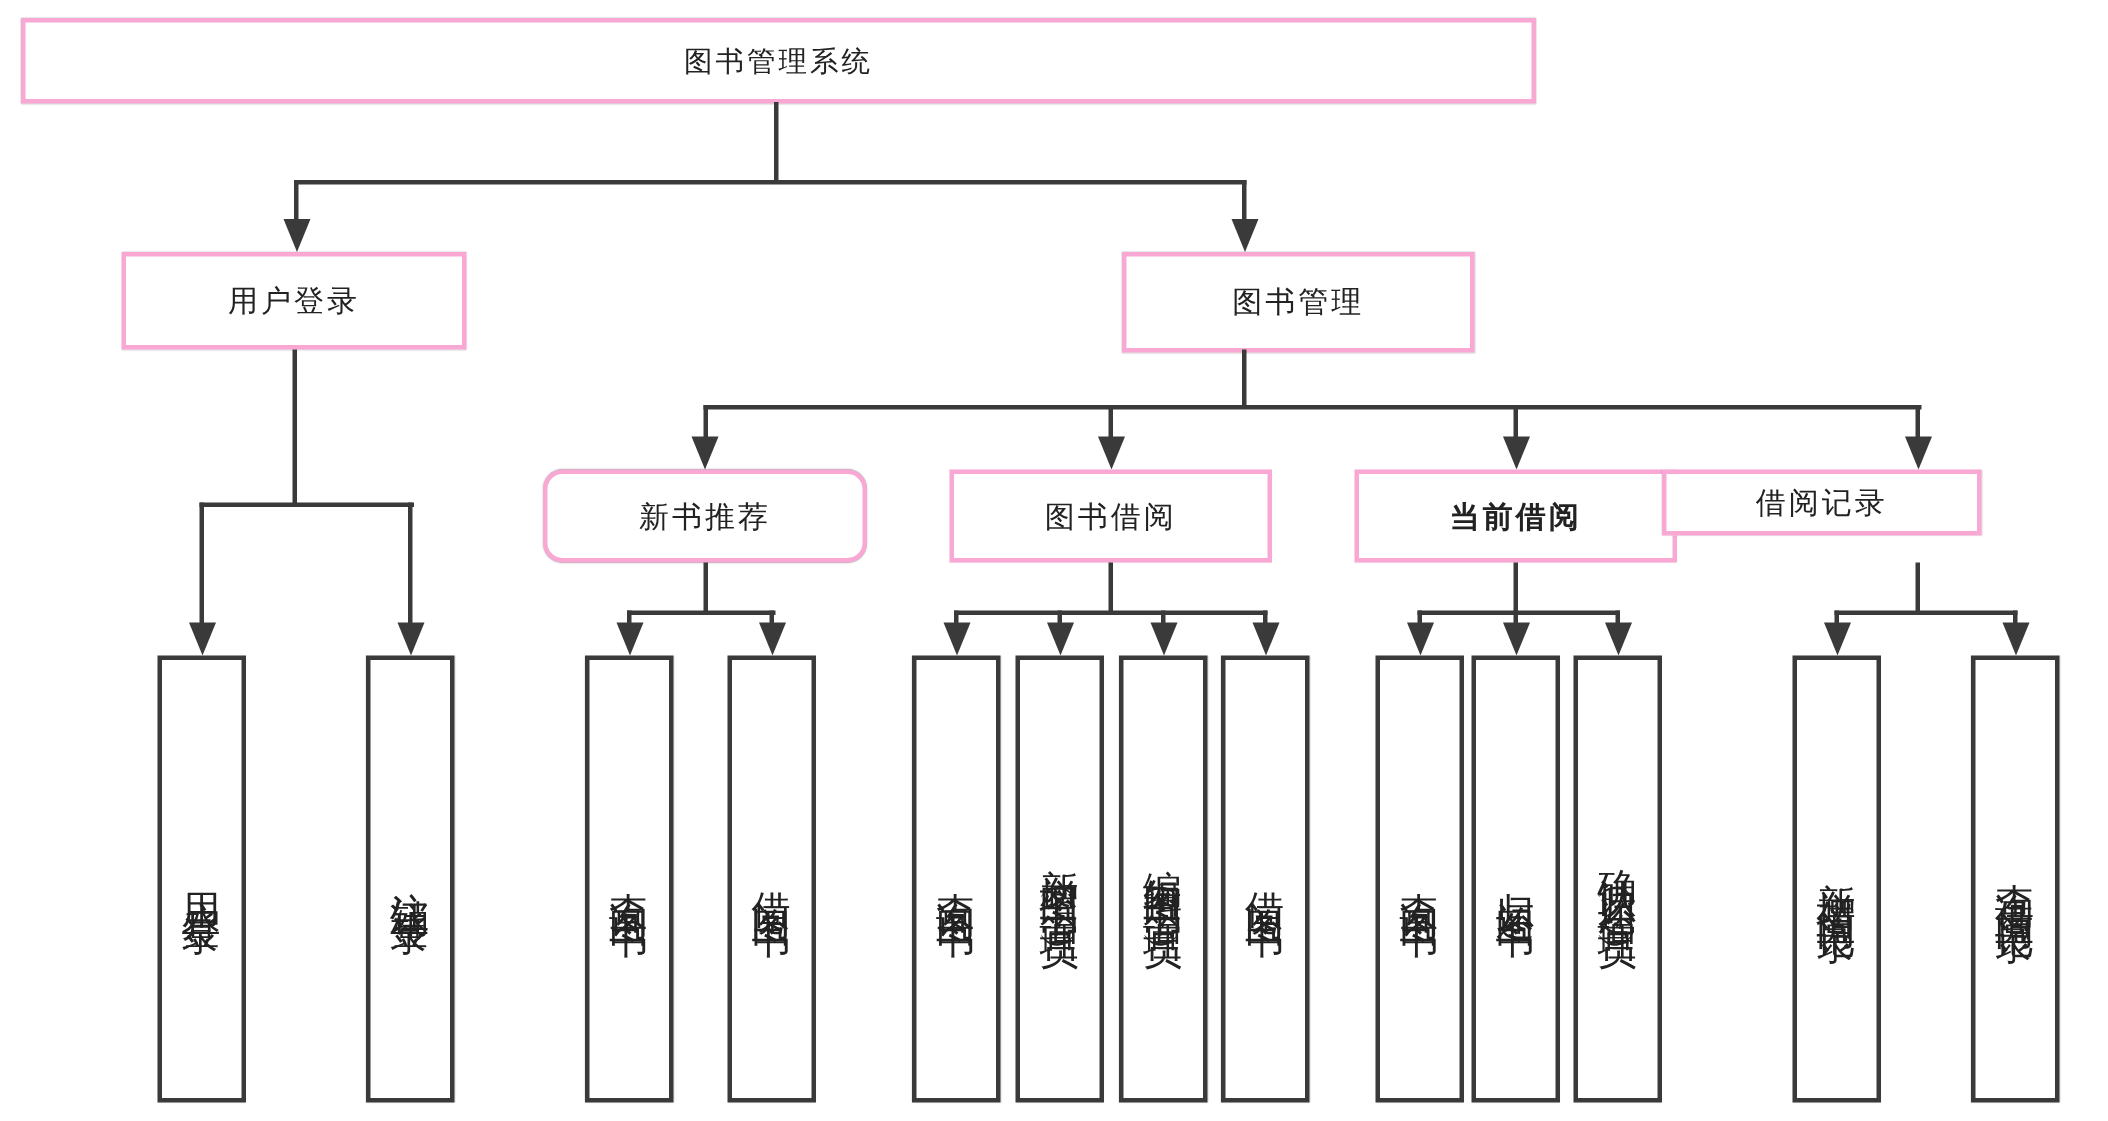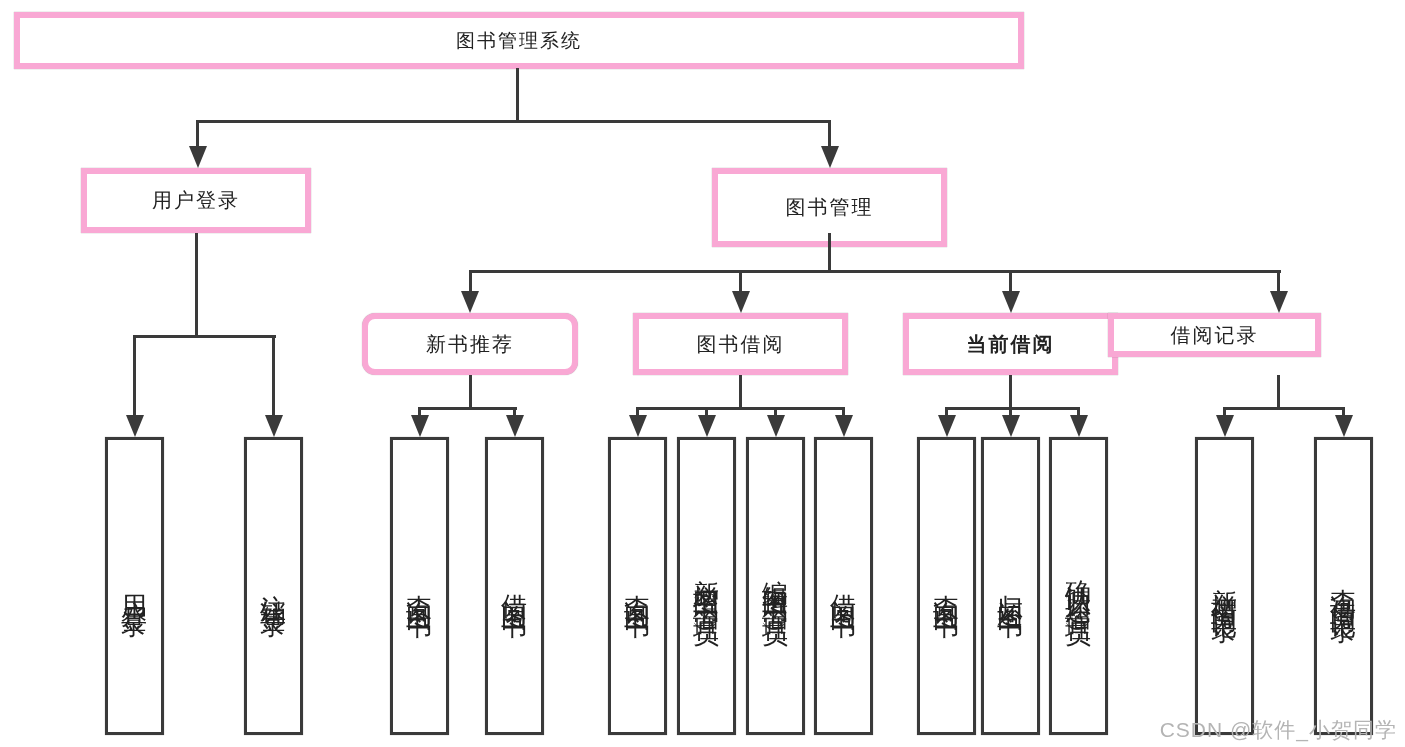"图书管理系统" .node { border: 6px solid #f9a8d4 -> 3px solid #f9a8d4 }
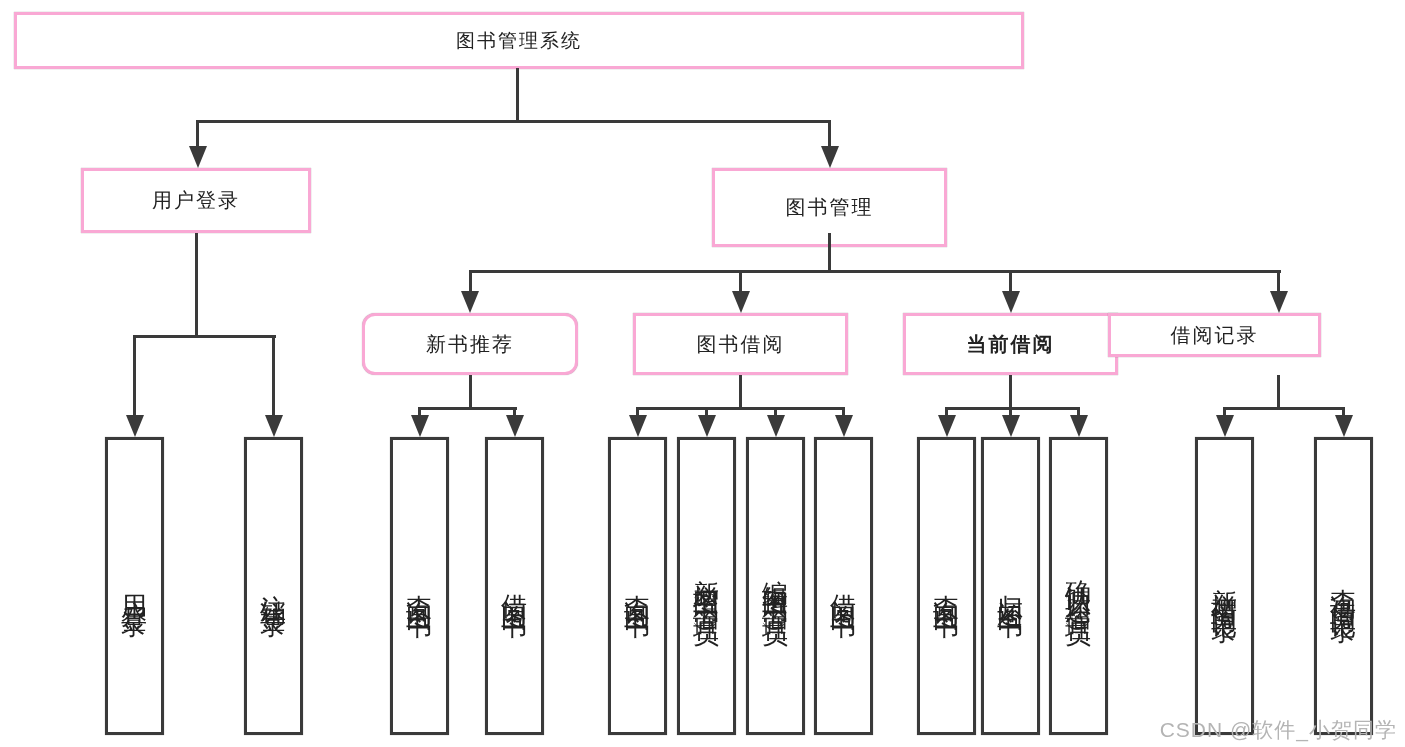"图书管理" div.node { height: 79px -> 67px; left: 712px -> 748px }
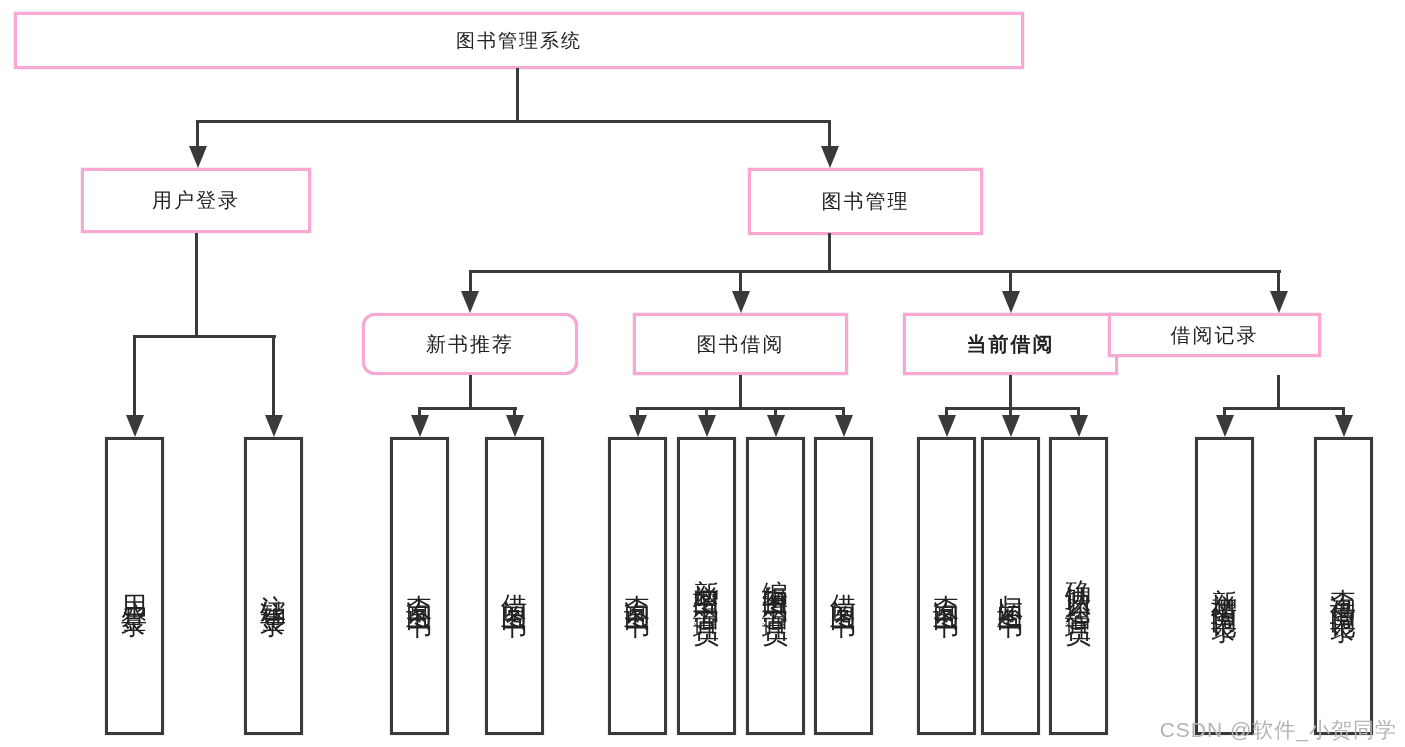"CSDN @软件_小贺同学" div.watermark { html: <div>CSDN @软件_小贺同学</div> -> none }
